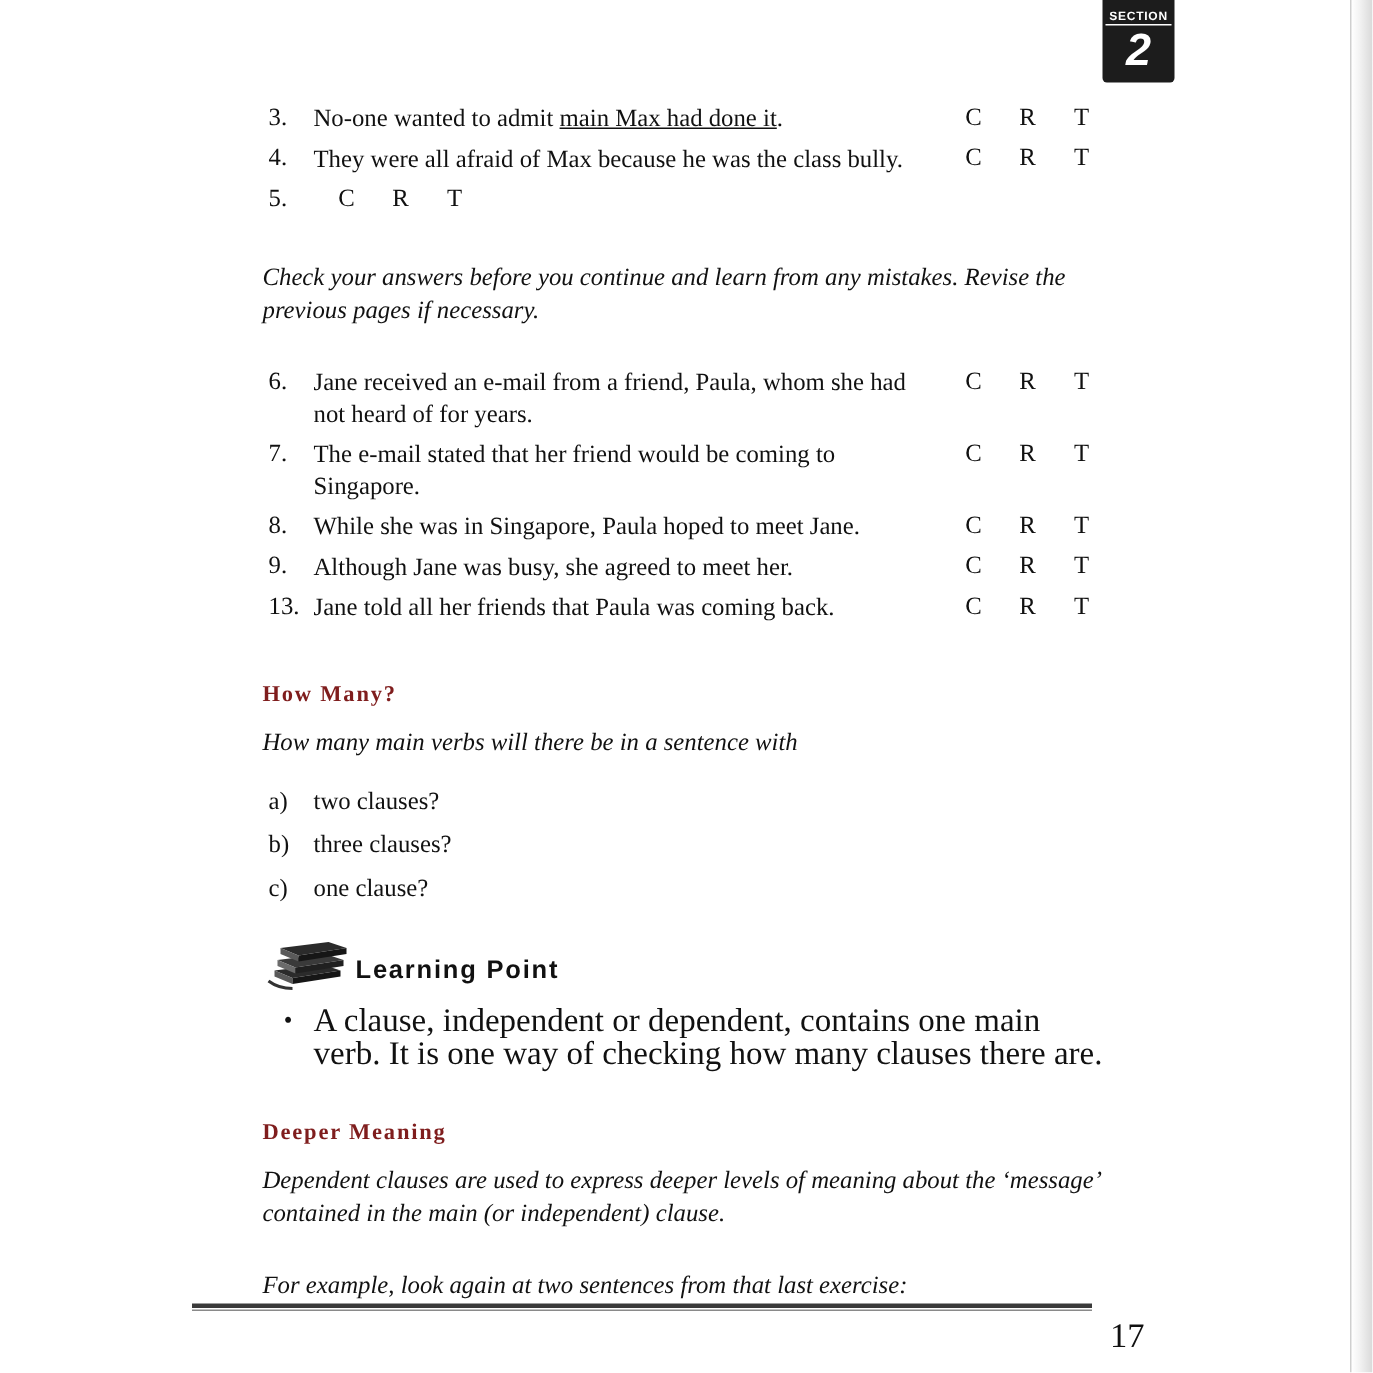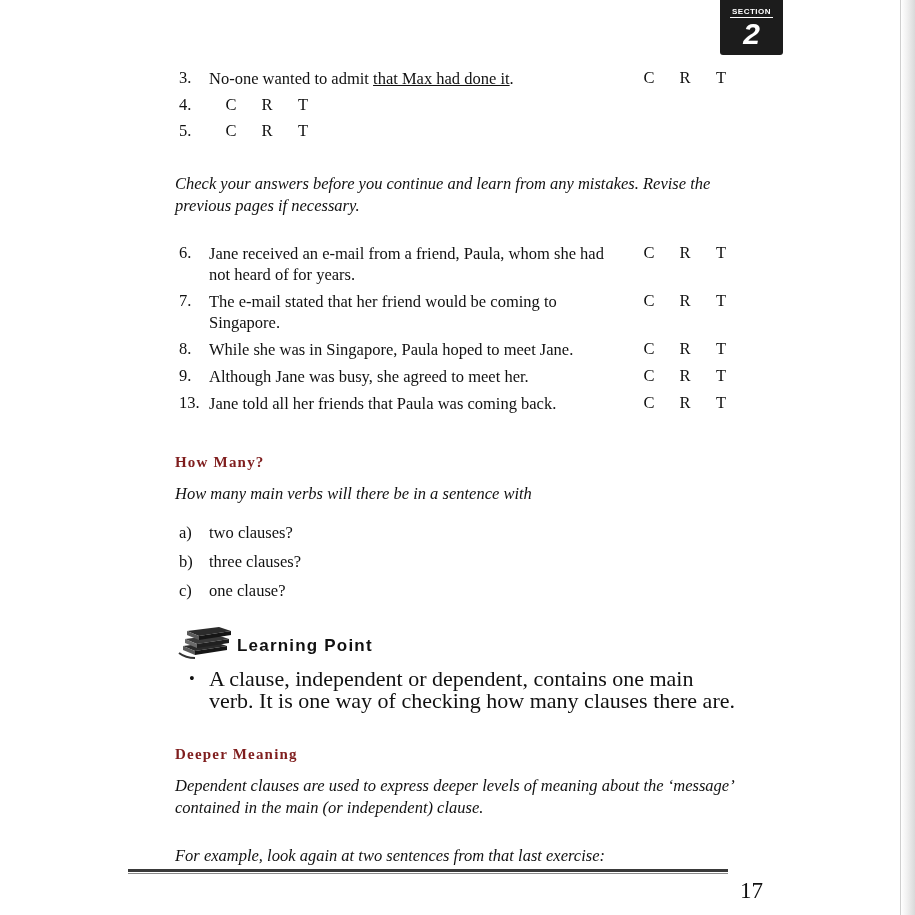"SECTION" .section-tab { width: 63px -> 48px }
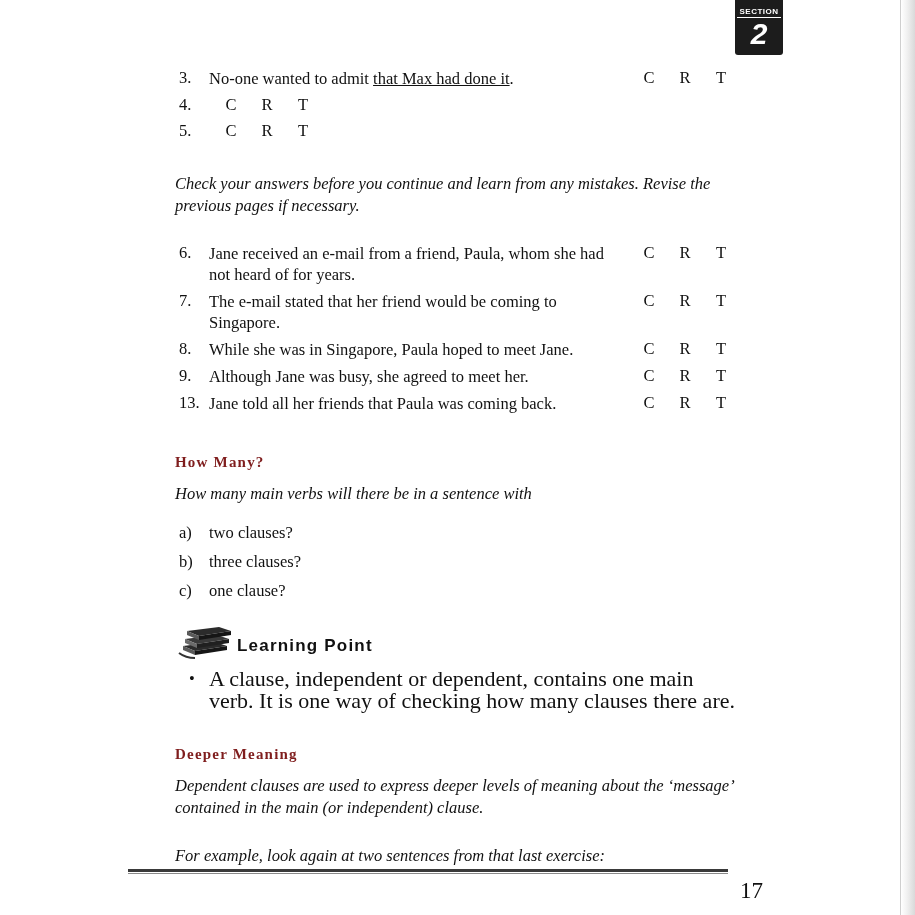"that Max had done it" u { text: that -> main }
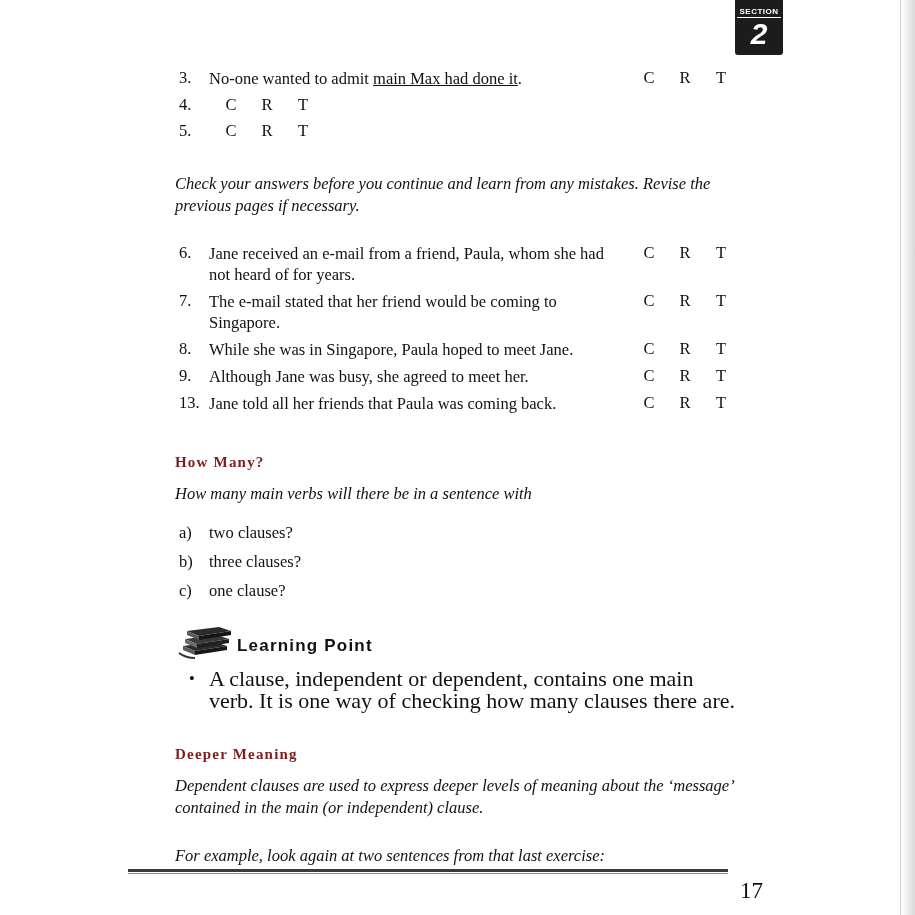"They were all afraid of" div.q-text { html: none -> <div>They were all afraid of Max because he was the class bully.</div> }
